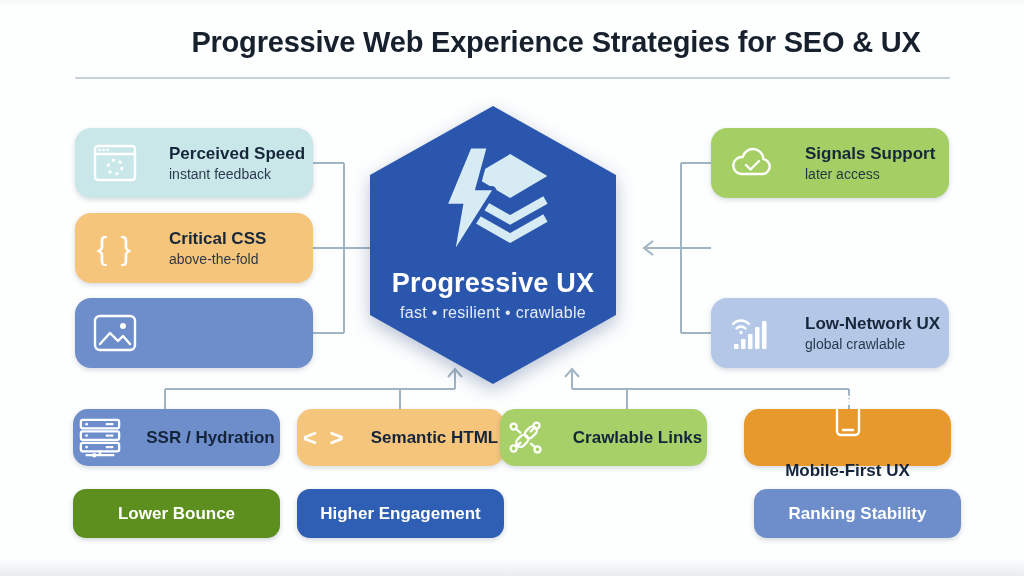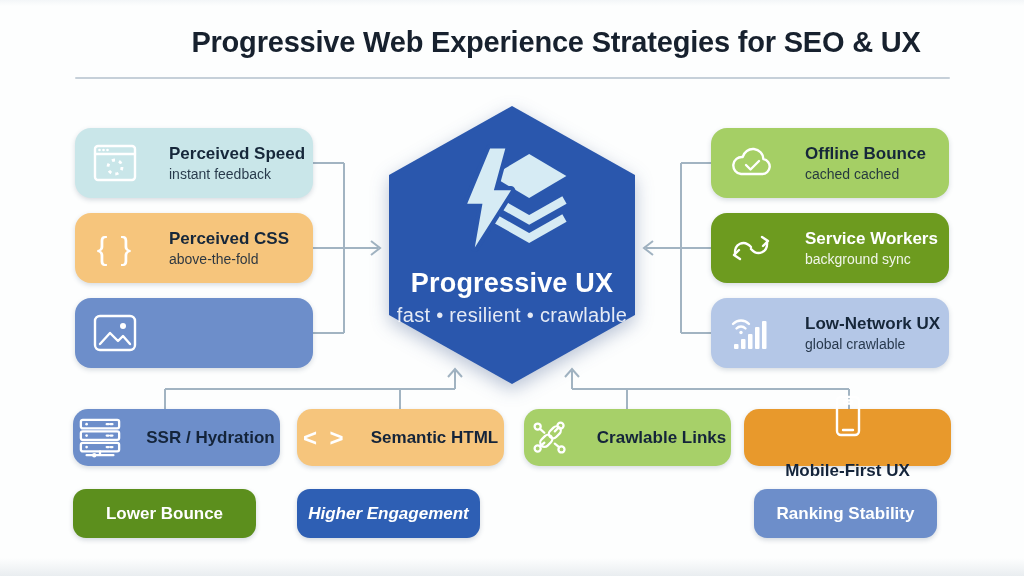"Offline Bounce" span.t { text: Offline Bounce -> Signals Support }
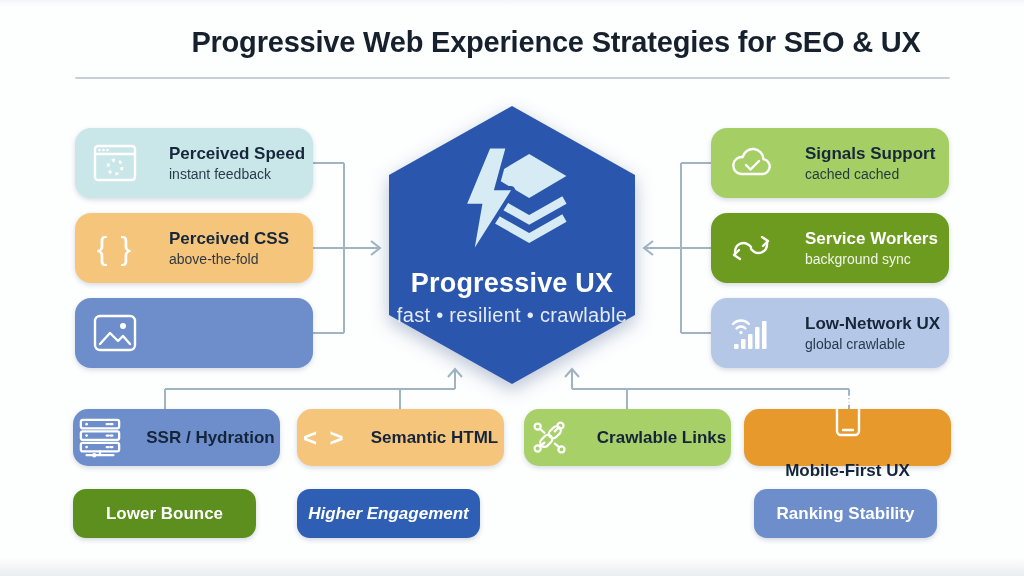"cached cached" span.s { text: cached cached -> later access }
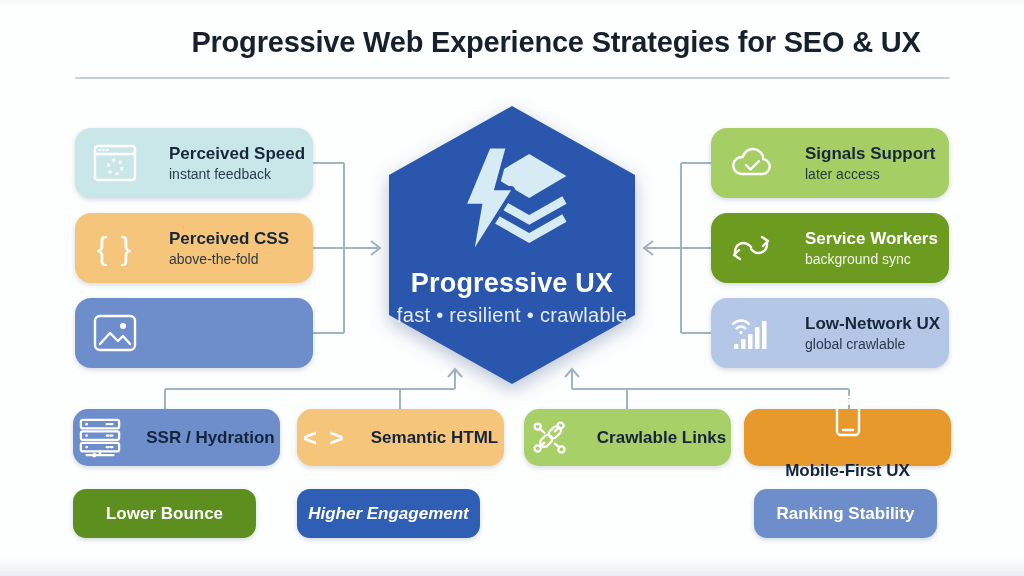"Perceived CSS" span.t { text: Perceived -> Critical }
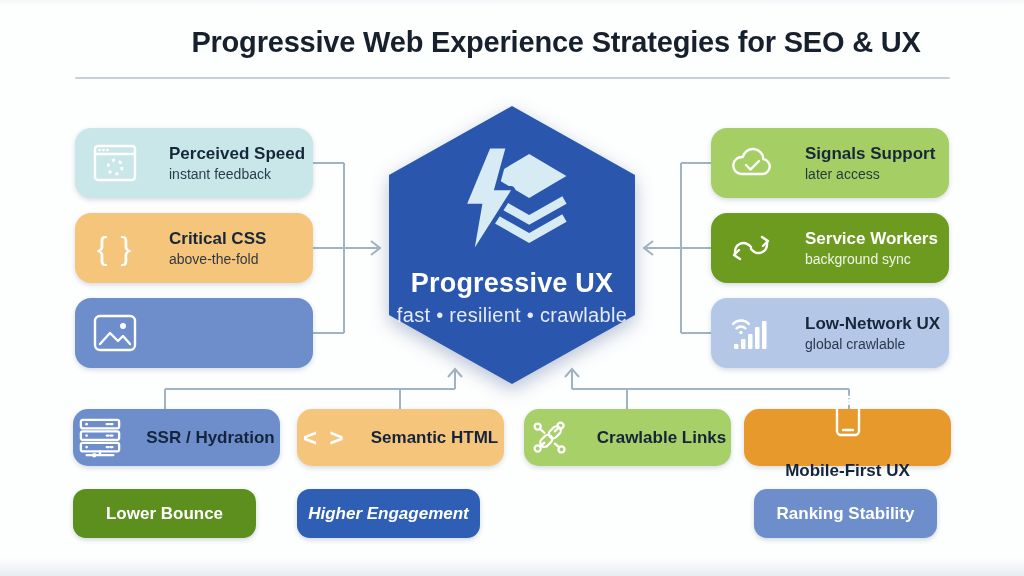"Service Workers" div.card { html: <div> <span> <svg> <path></path> <path></path> <path></path> <path></path> </svg> </span> <span> <span>Service Workers</span> <span>background sync</span> </span> </div> -> none }
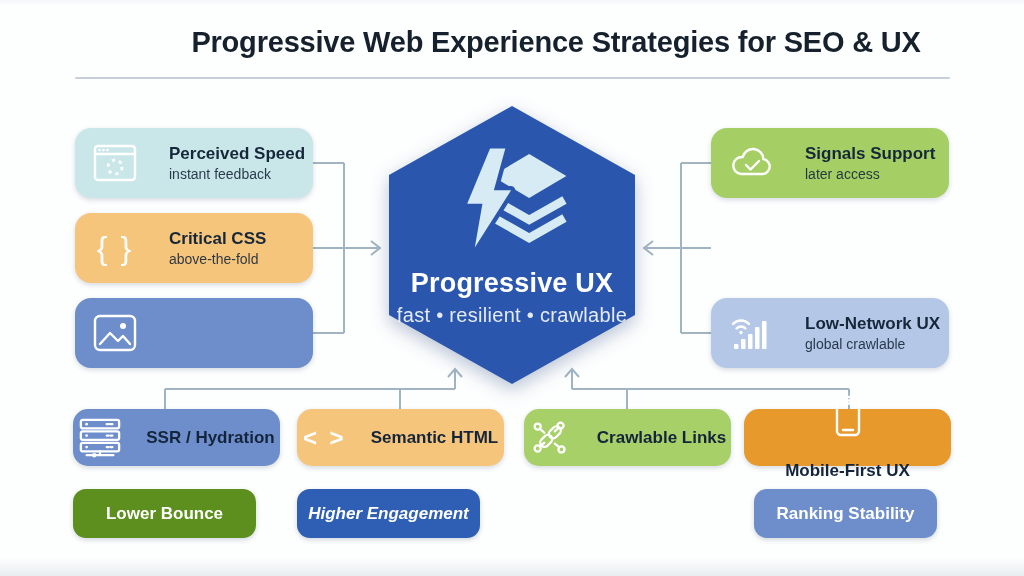"Progressive UX" .hexwrap { left: 387px -> 368px }
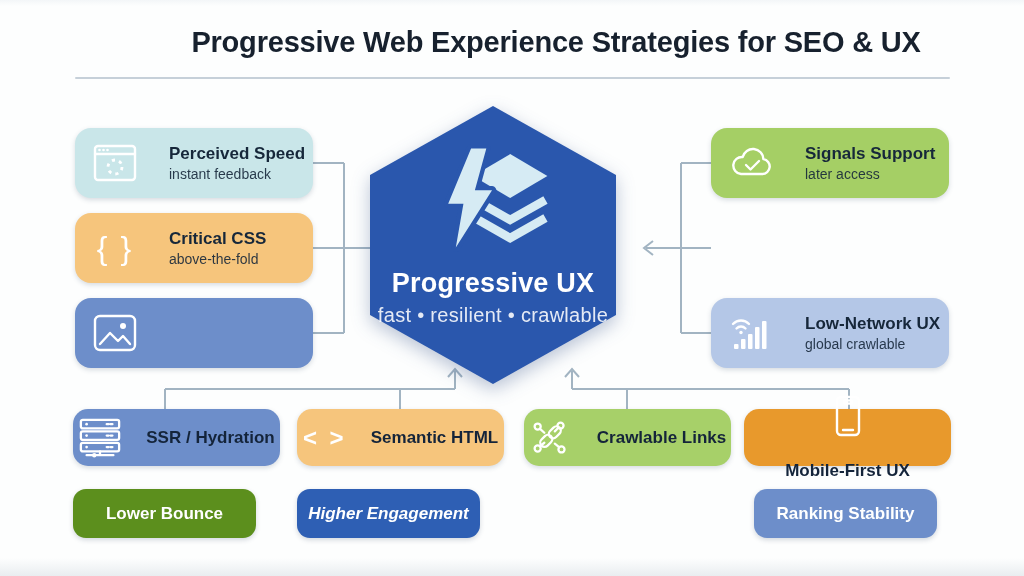"fast • resilient • crawlable" .hexsub { font-size: 20px -> 16px }
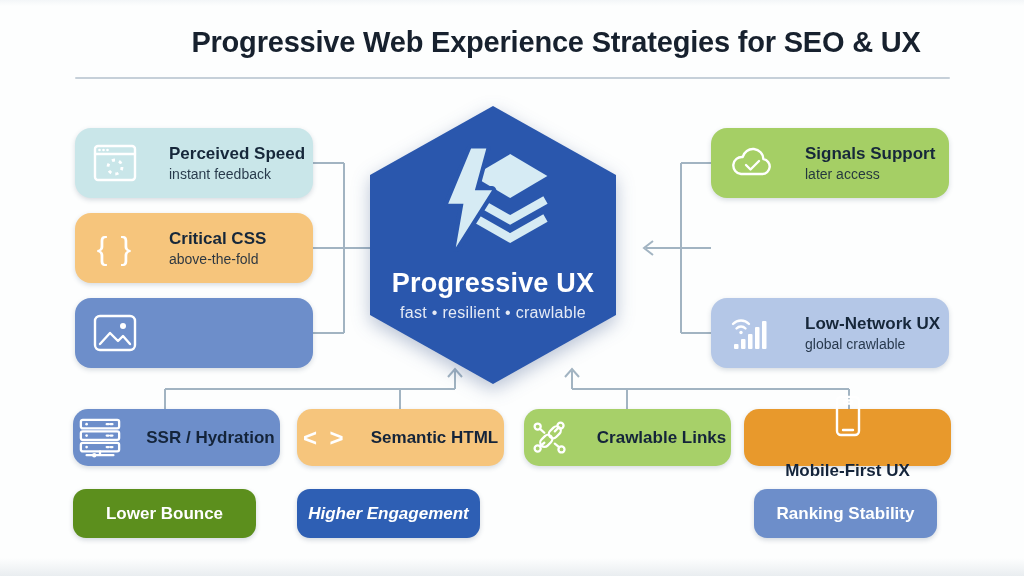"Crawlable Links" div.tactic { left: 524px -> 500px }
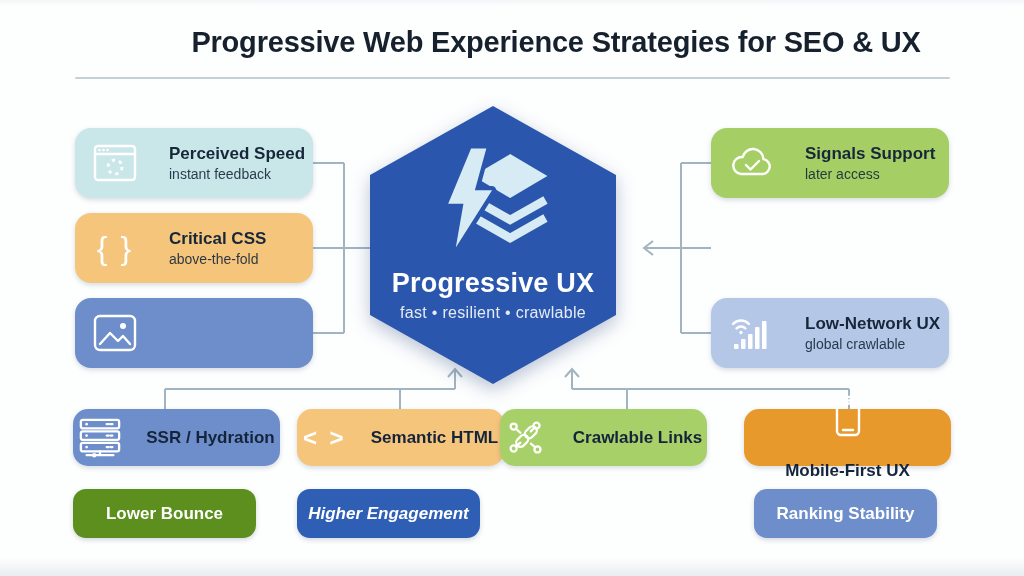"Lower Bounce" .pill { width: 183px -> 207px }
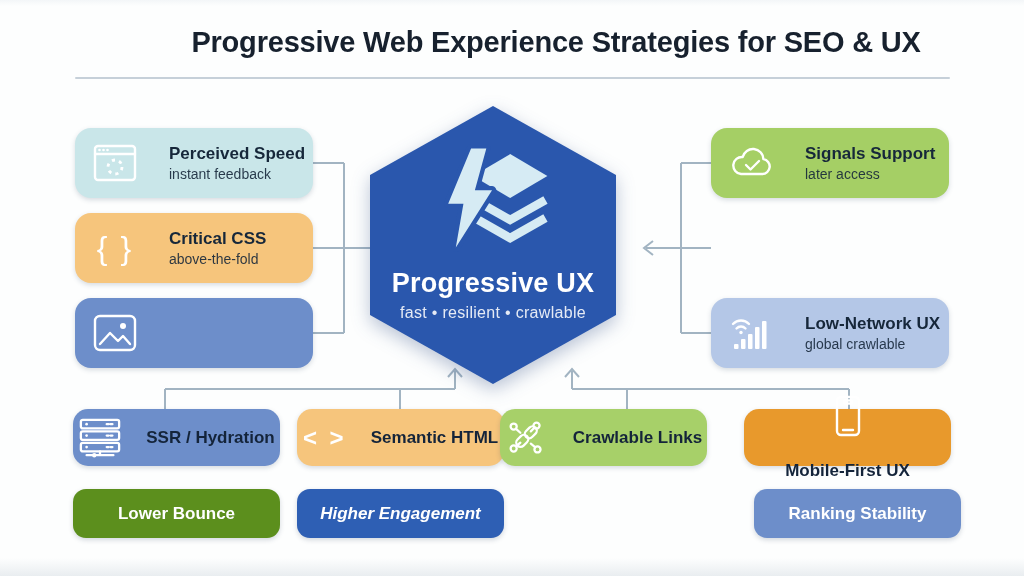"Higher Engagement" div.pill { font-style: italic -> none }
